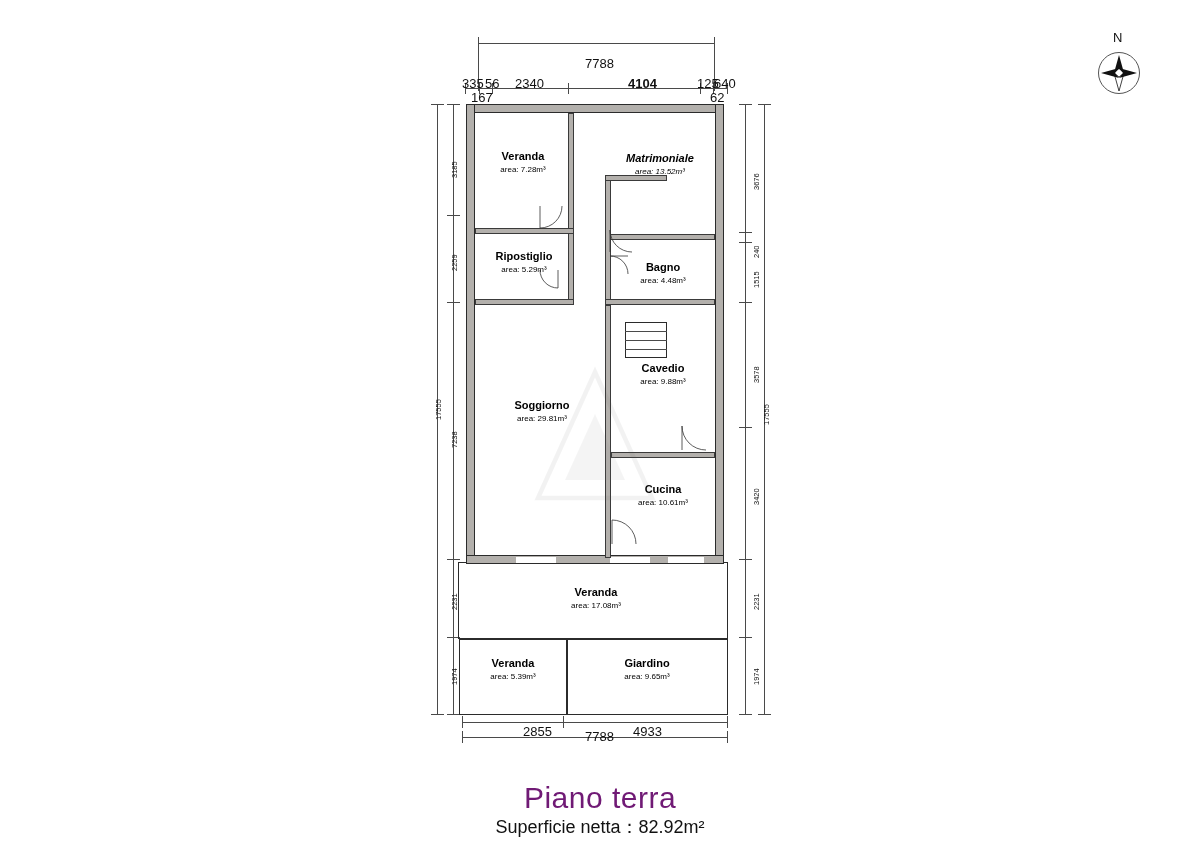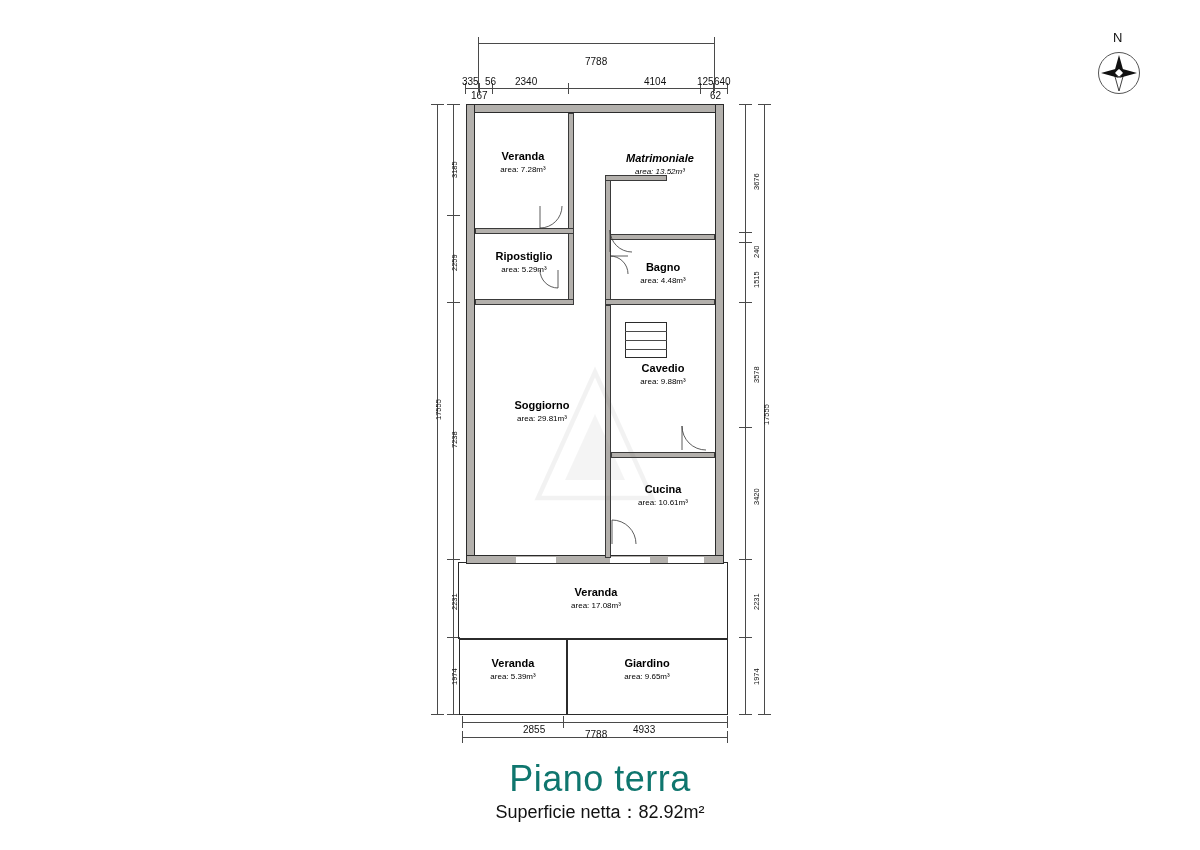"7788" .dim { font-size: 10px -> 13px }
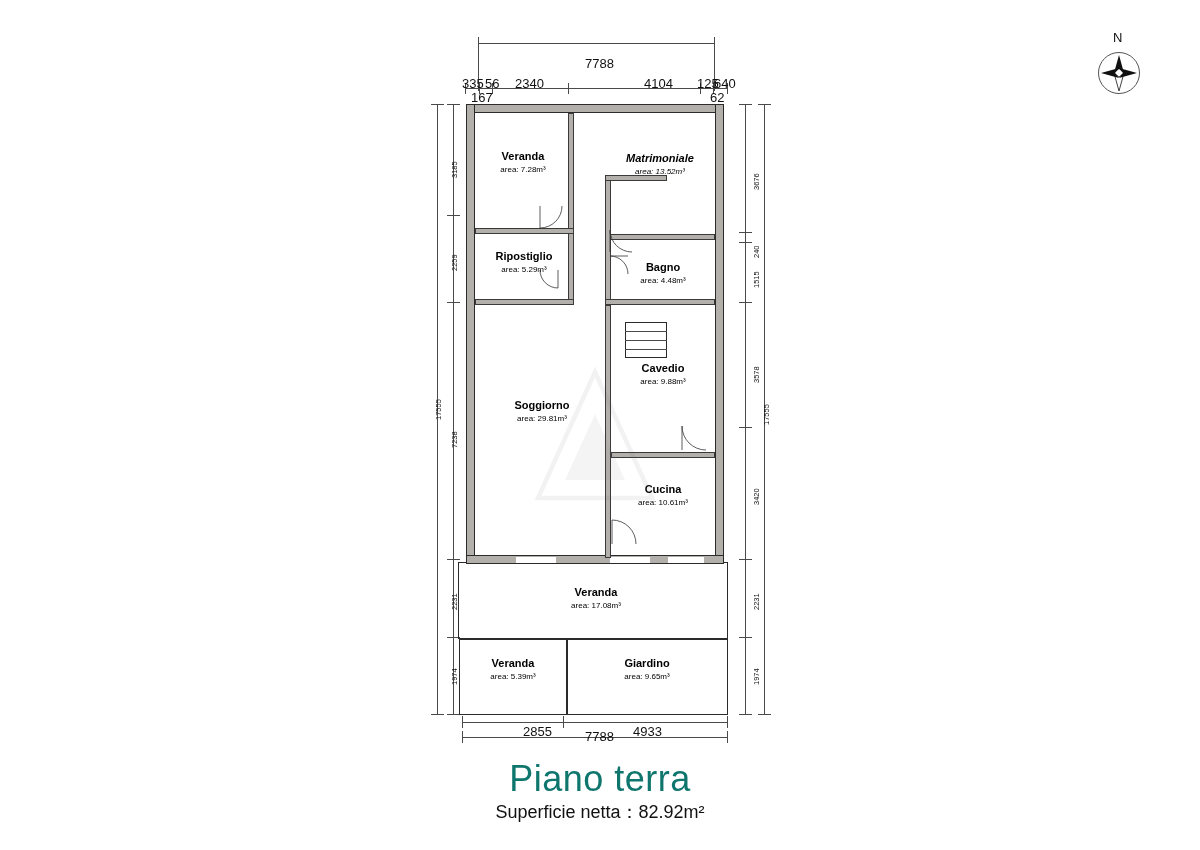"4104" div.dim { font-weight: none -> bold; left: 644px -> 628px }
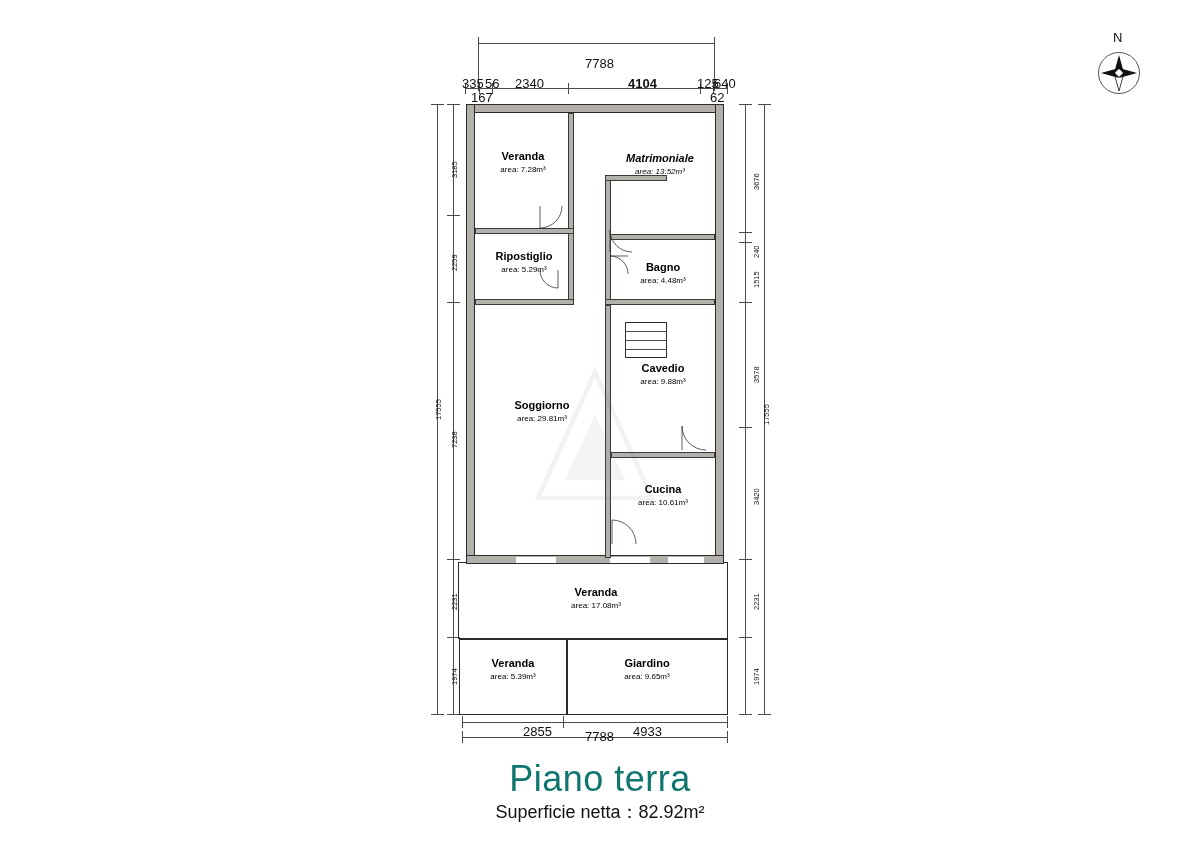"Piano terra" #title-main { color: #0f766e -> #701a75; font-size: 36px -> 30px; margin-top: none -> 23px }
